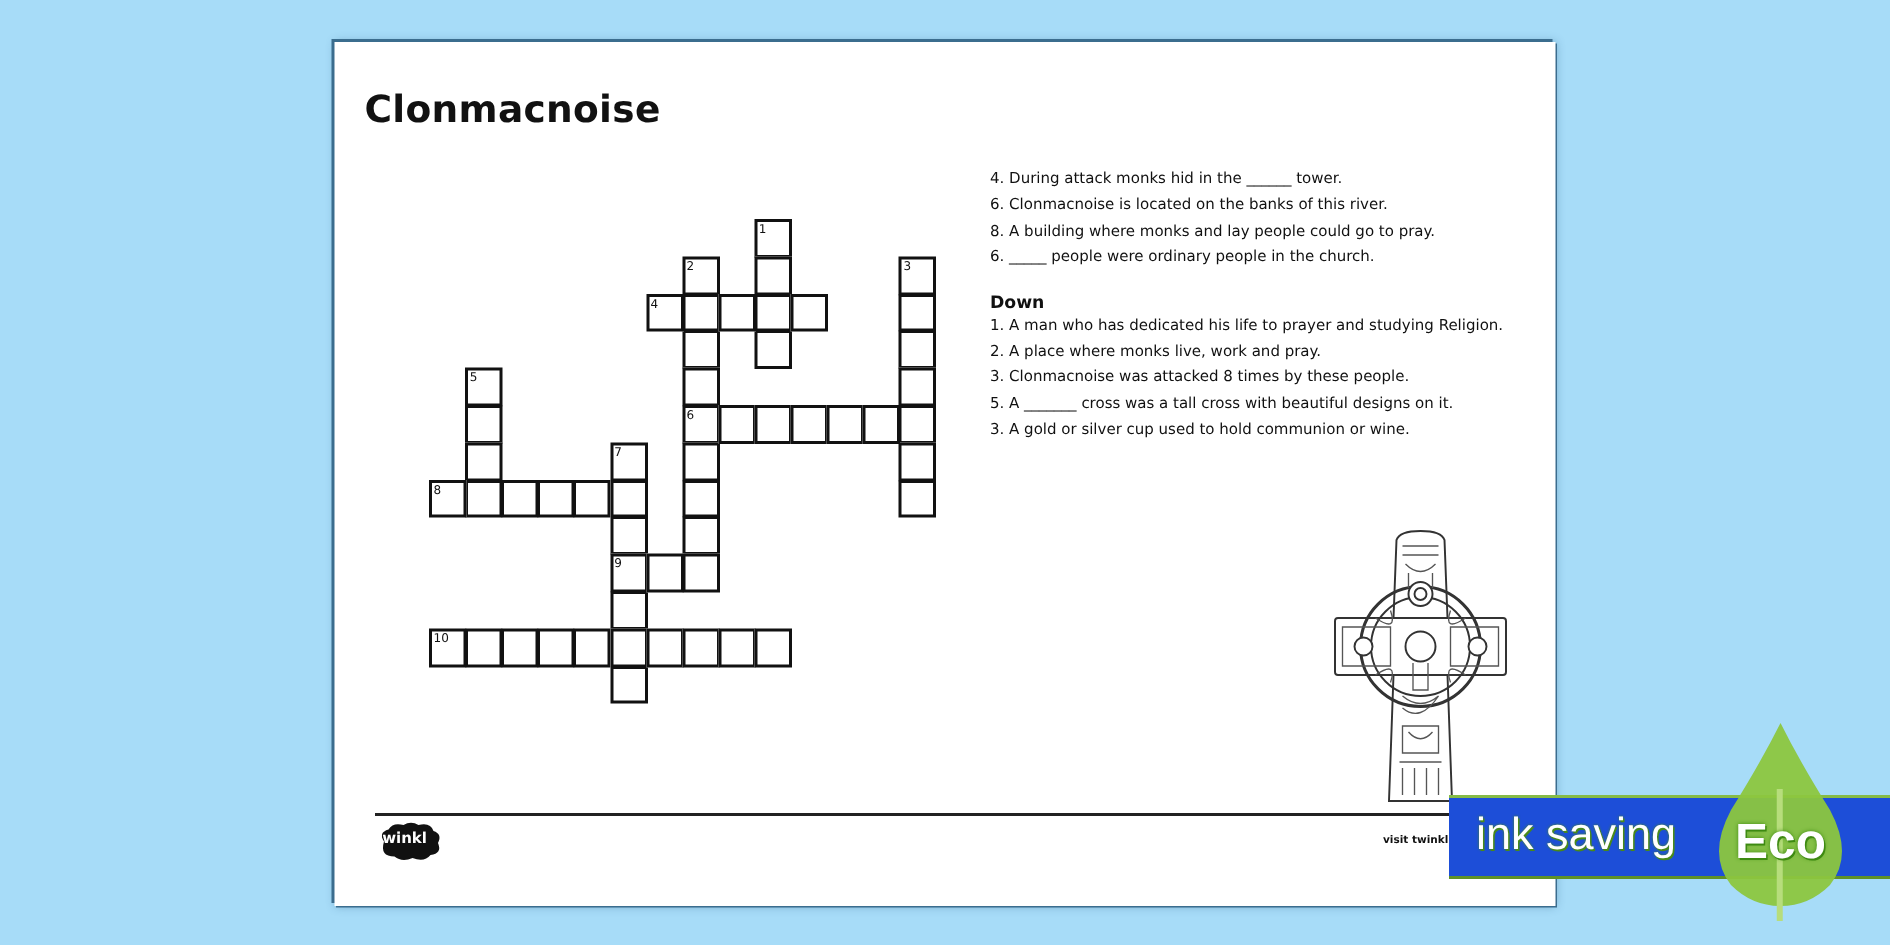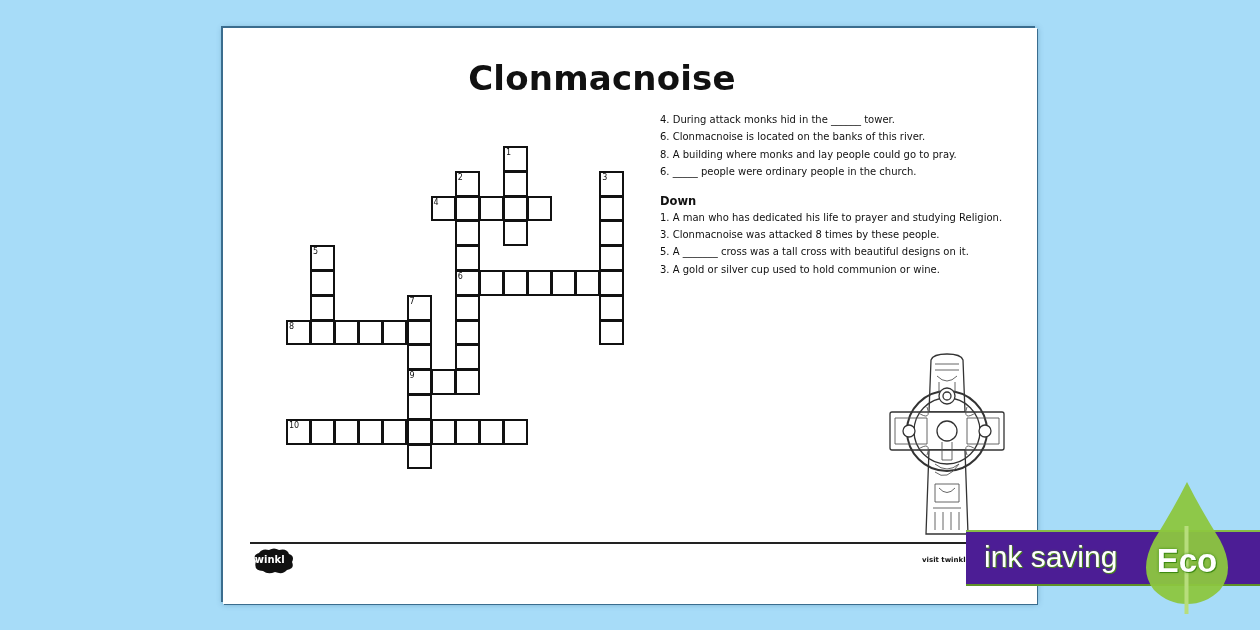"Clonmacnoise" .title { font-size: 34px -> 25px; padding-left: none -> 20px; text-align: center -> left }
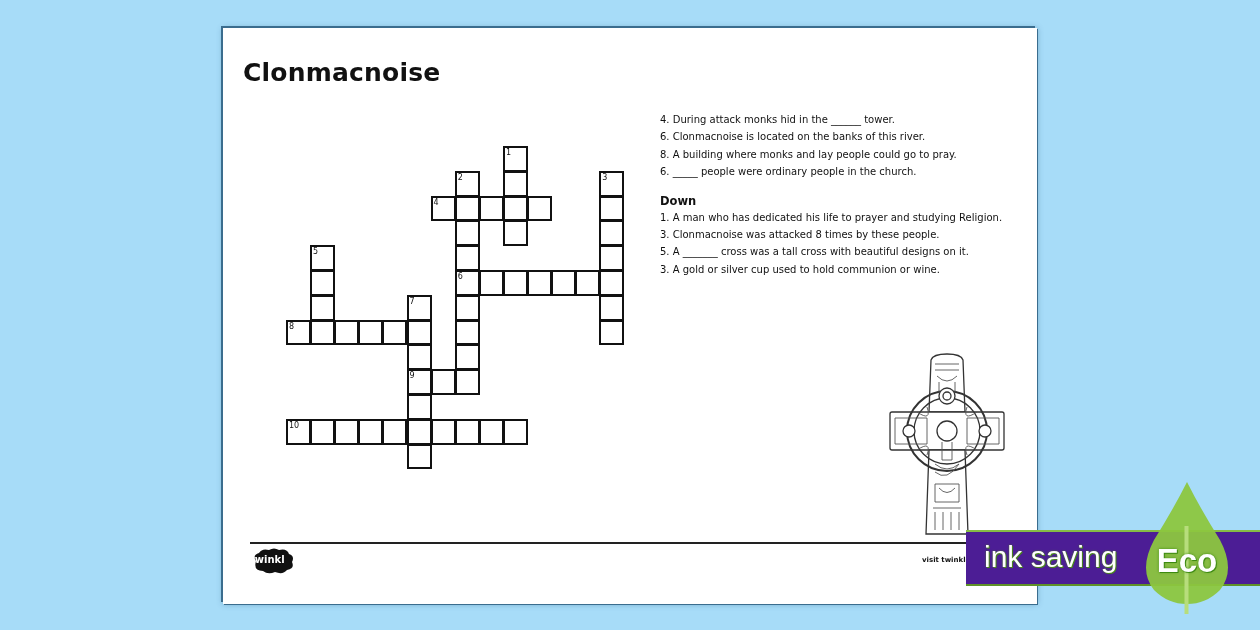"2. A place where monks" li { html: none -> <li>2. A place where monks live, work and pray.</li> }
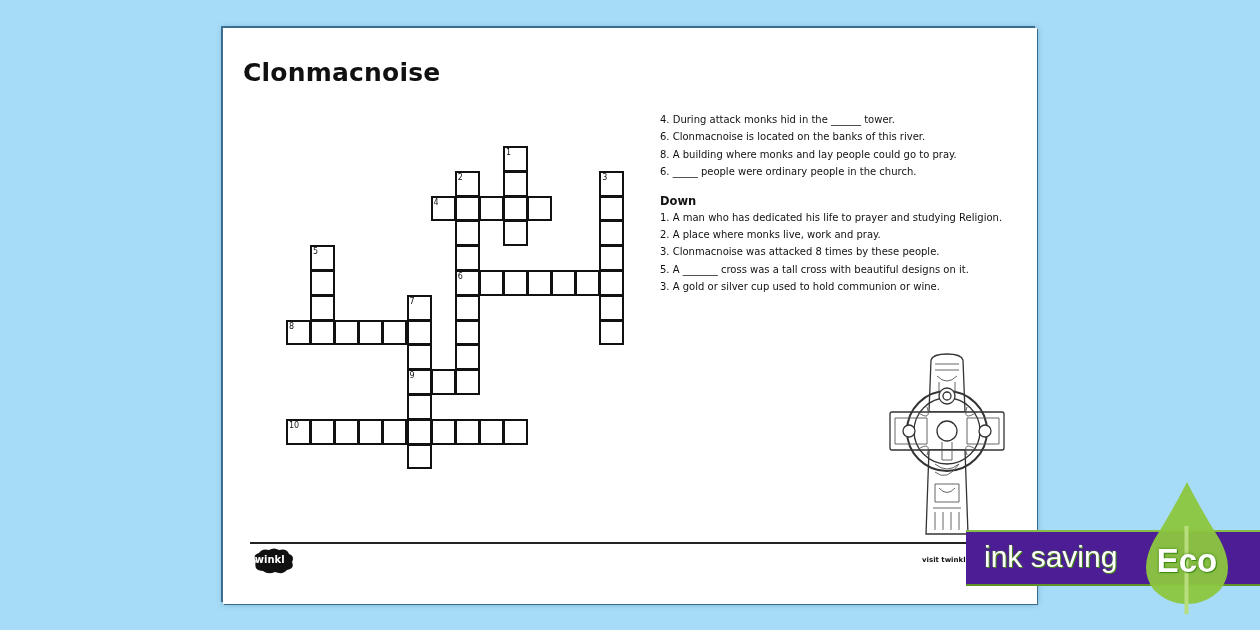"ink saving" .eco-banner { background: #4c1d95 -> #1d4ed8 }
